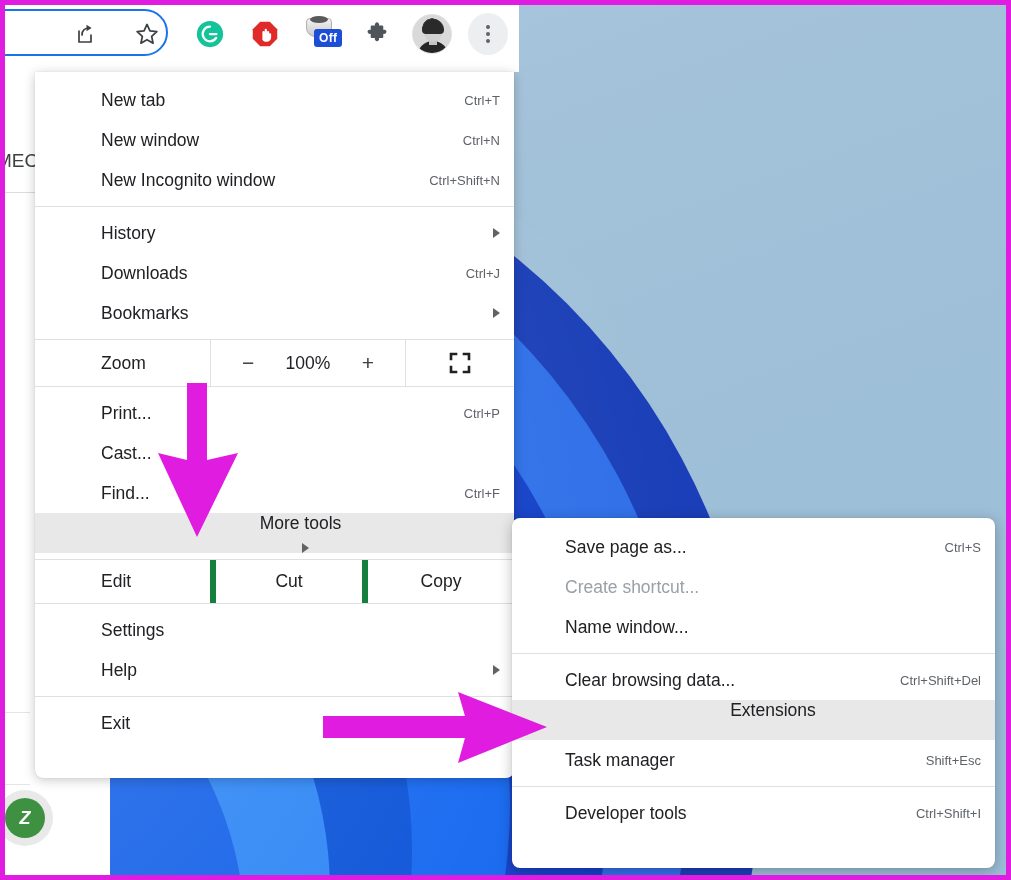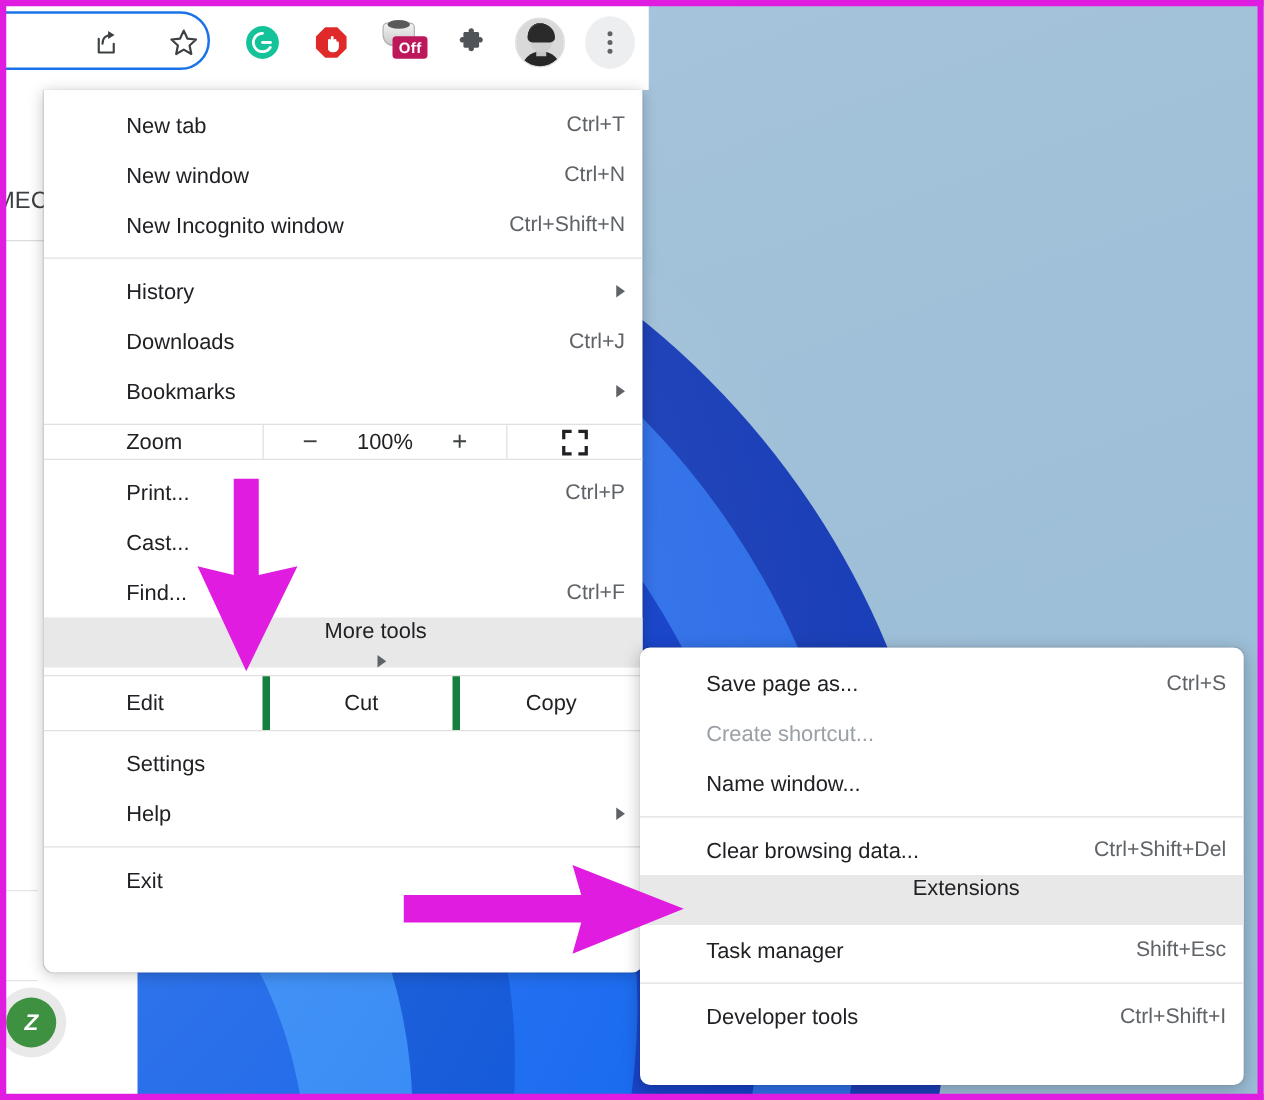"Off" #dark-reader-icon .off { background: #be185d -> #1d4ed8 }
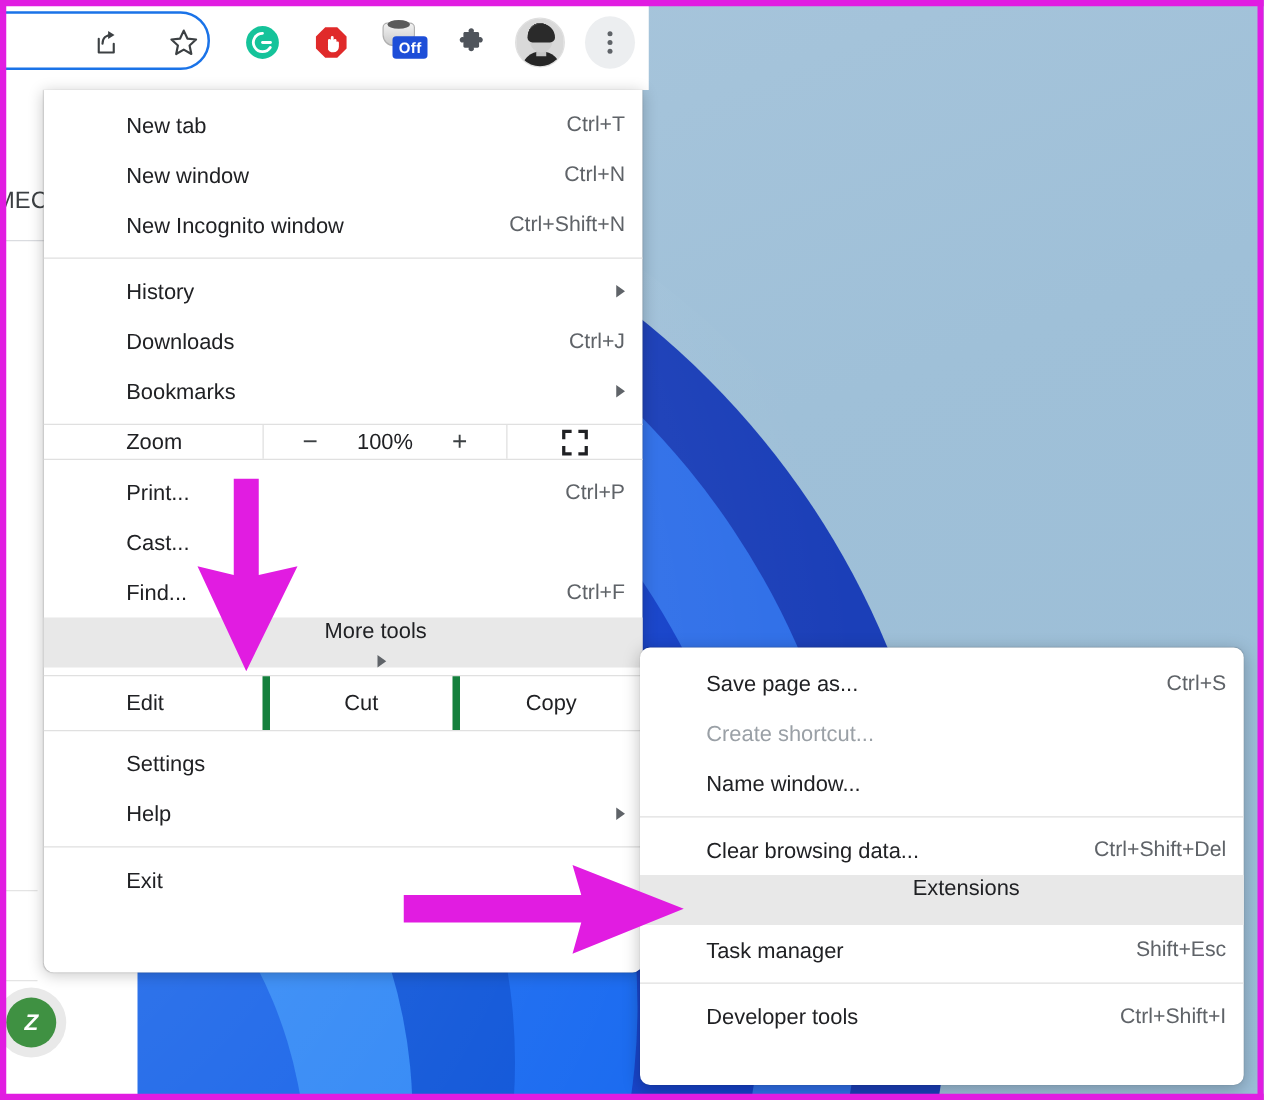"Ctrl+T" .mi .accel { font-size: 17px -> 13px }
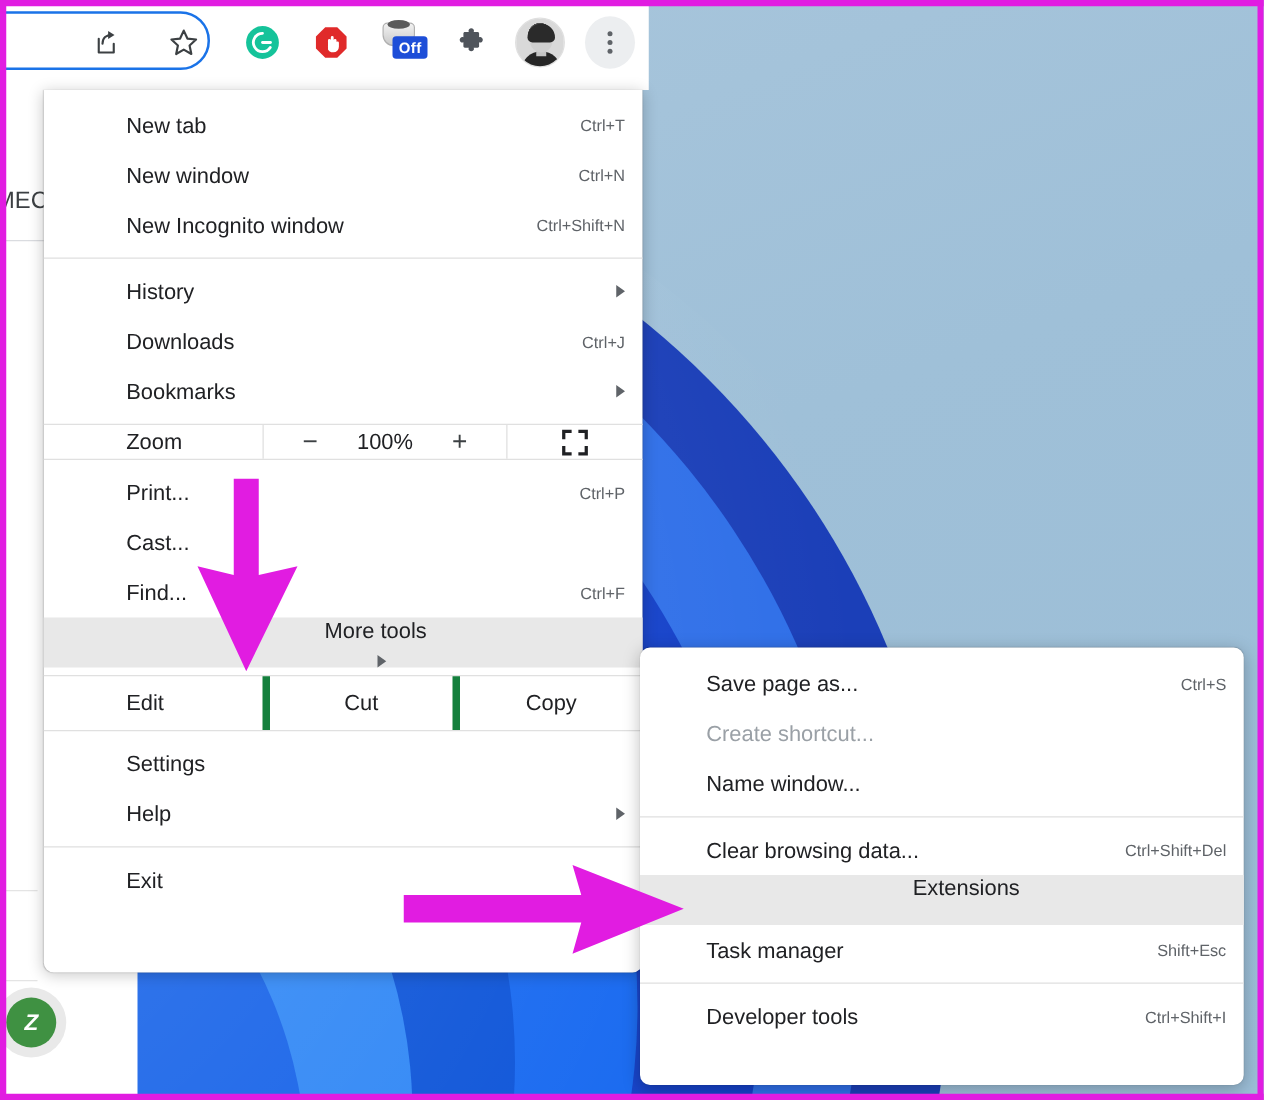"Zoom" #zoom-row { height: 29px -> 48px }
